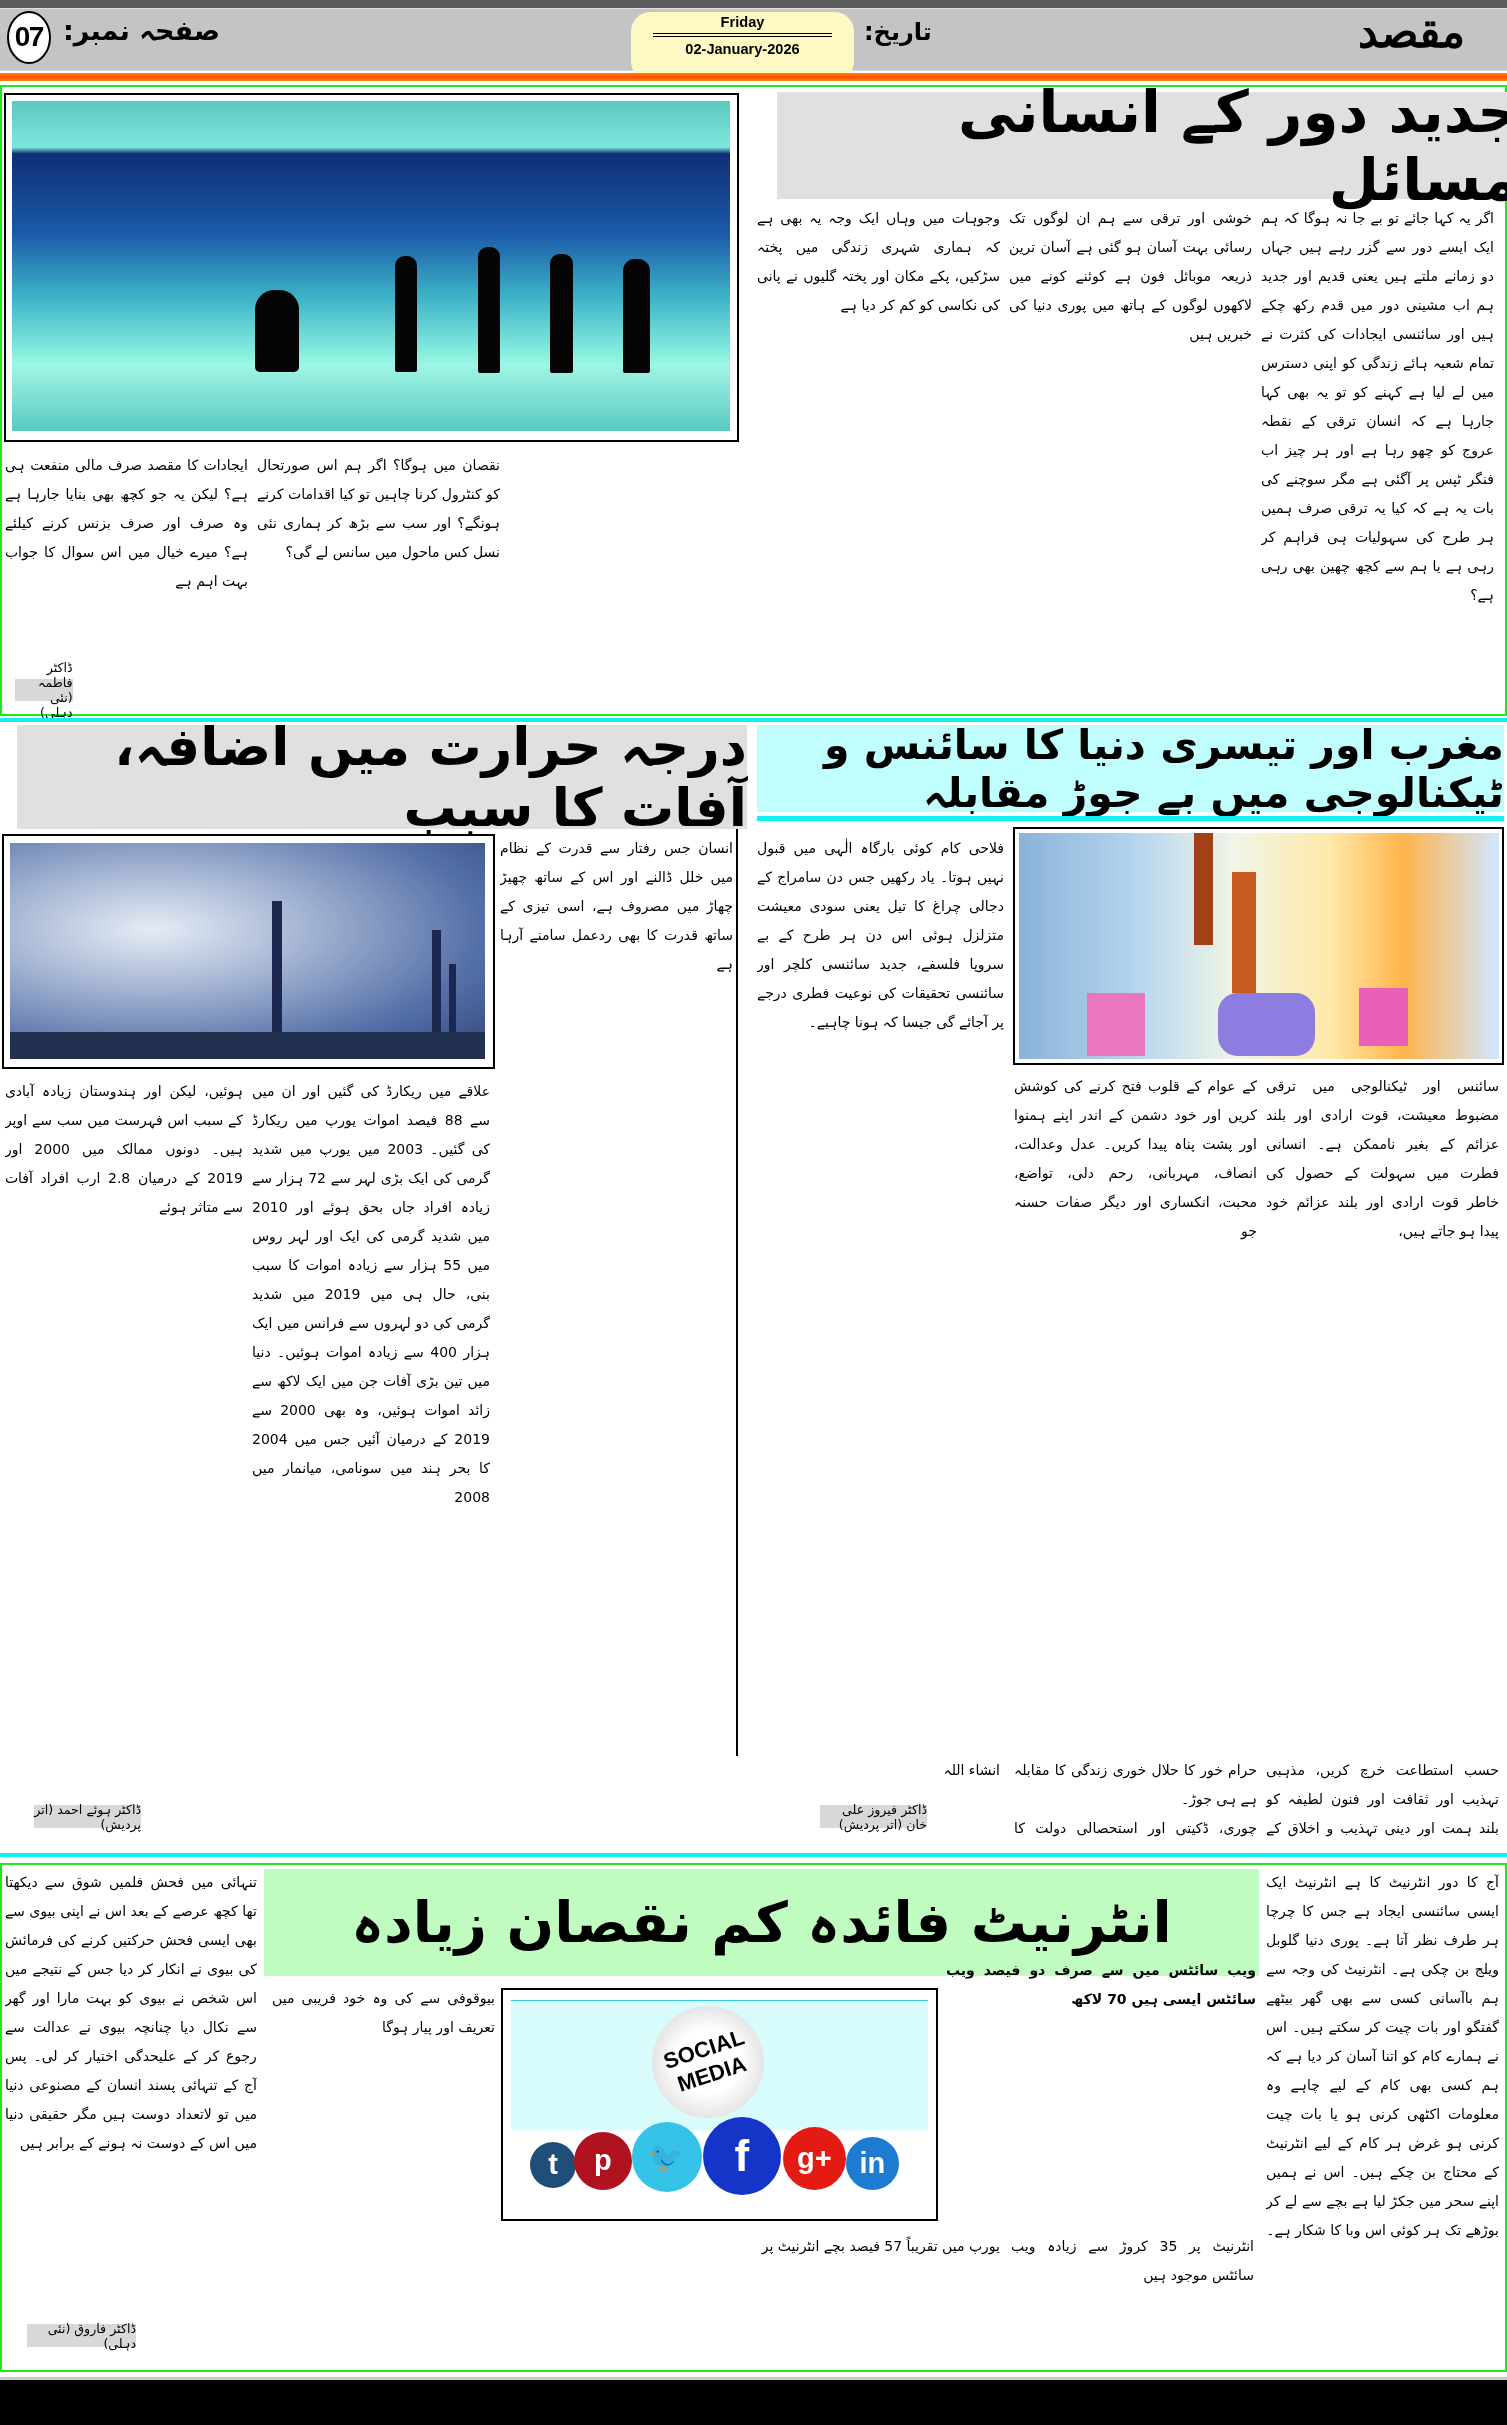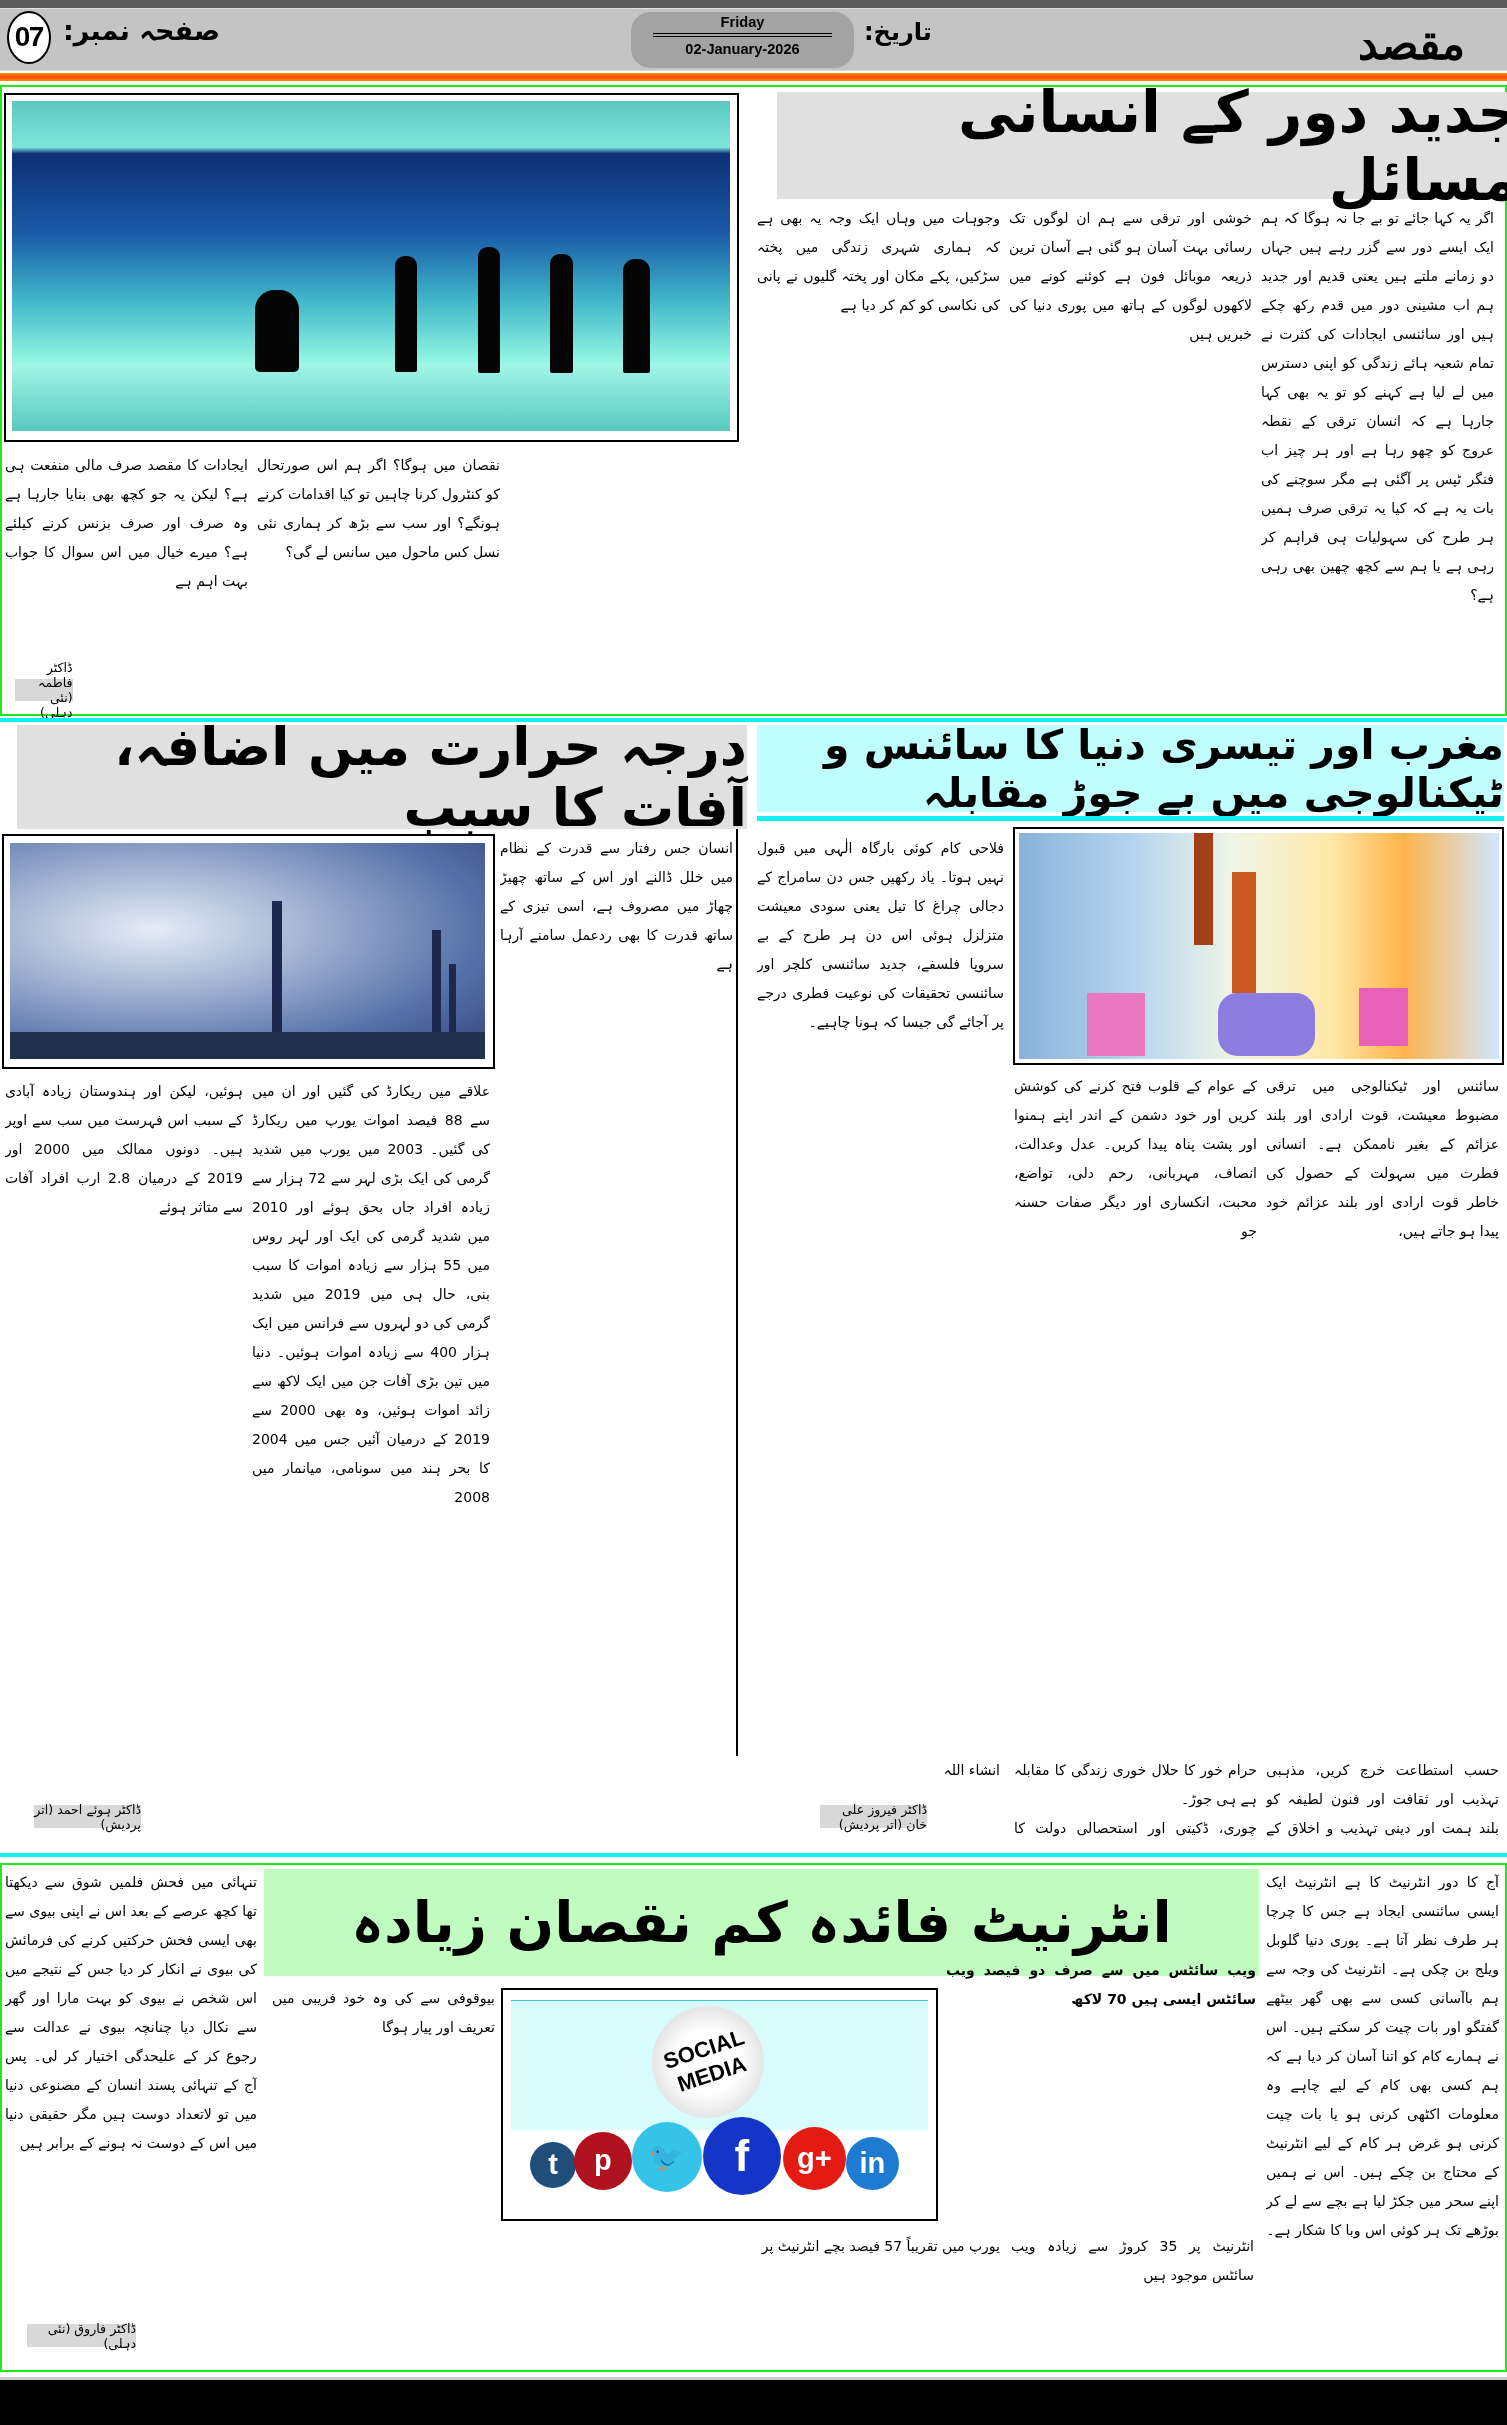"Friday" .datebox { background: #a3a3a3 -> #fef9c3; height: 56px -> 69px }
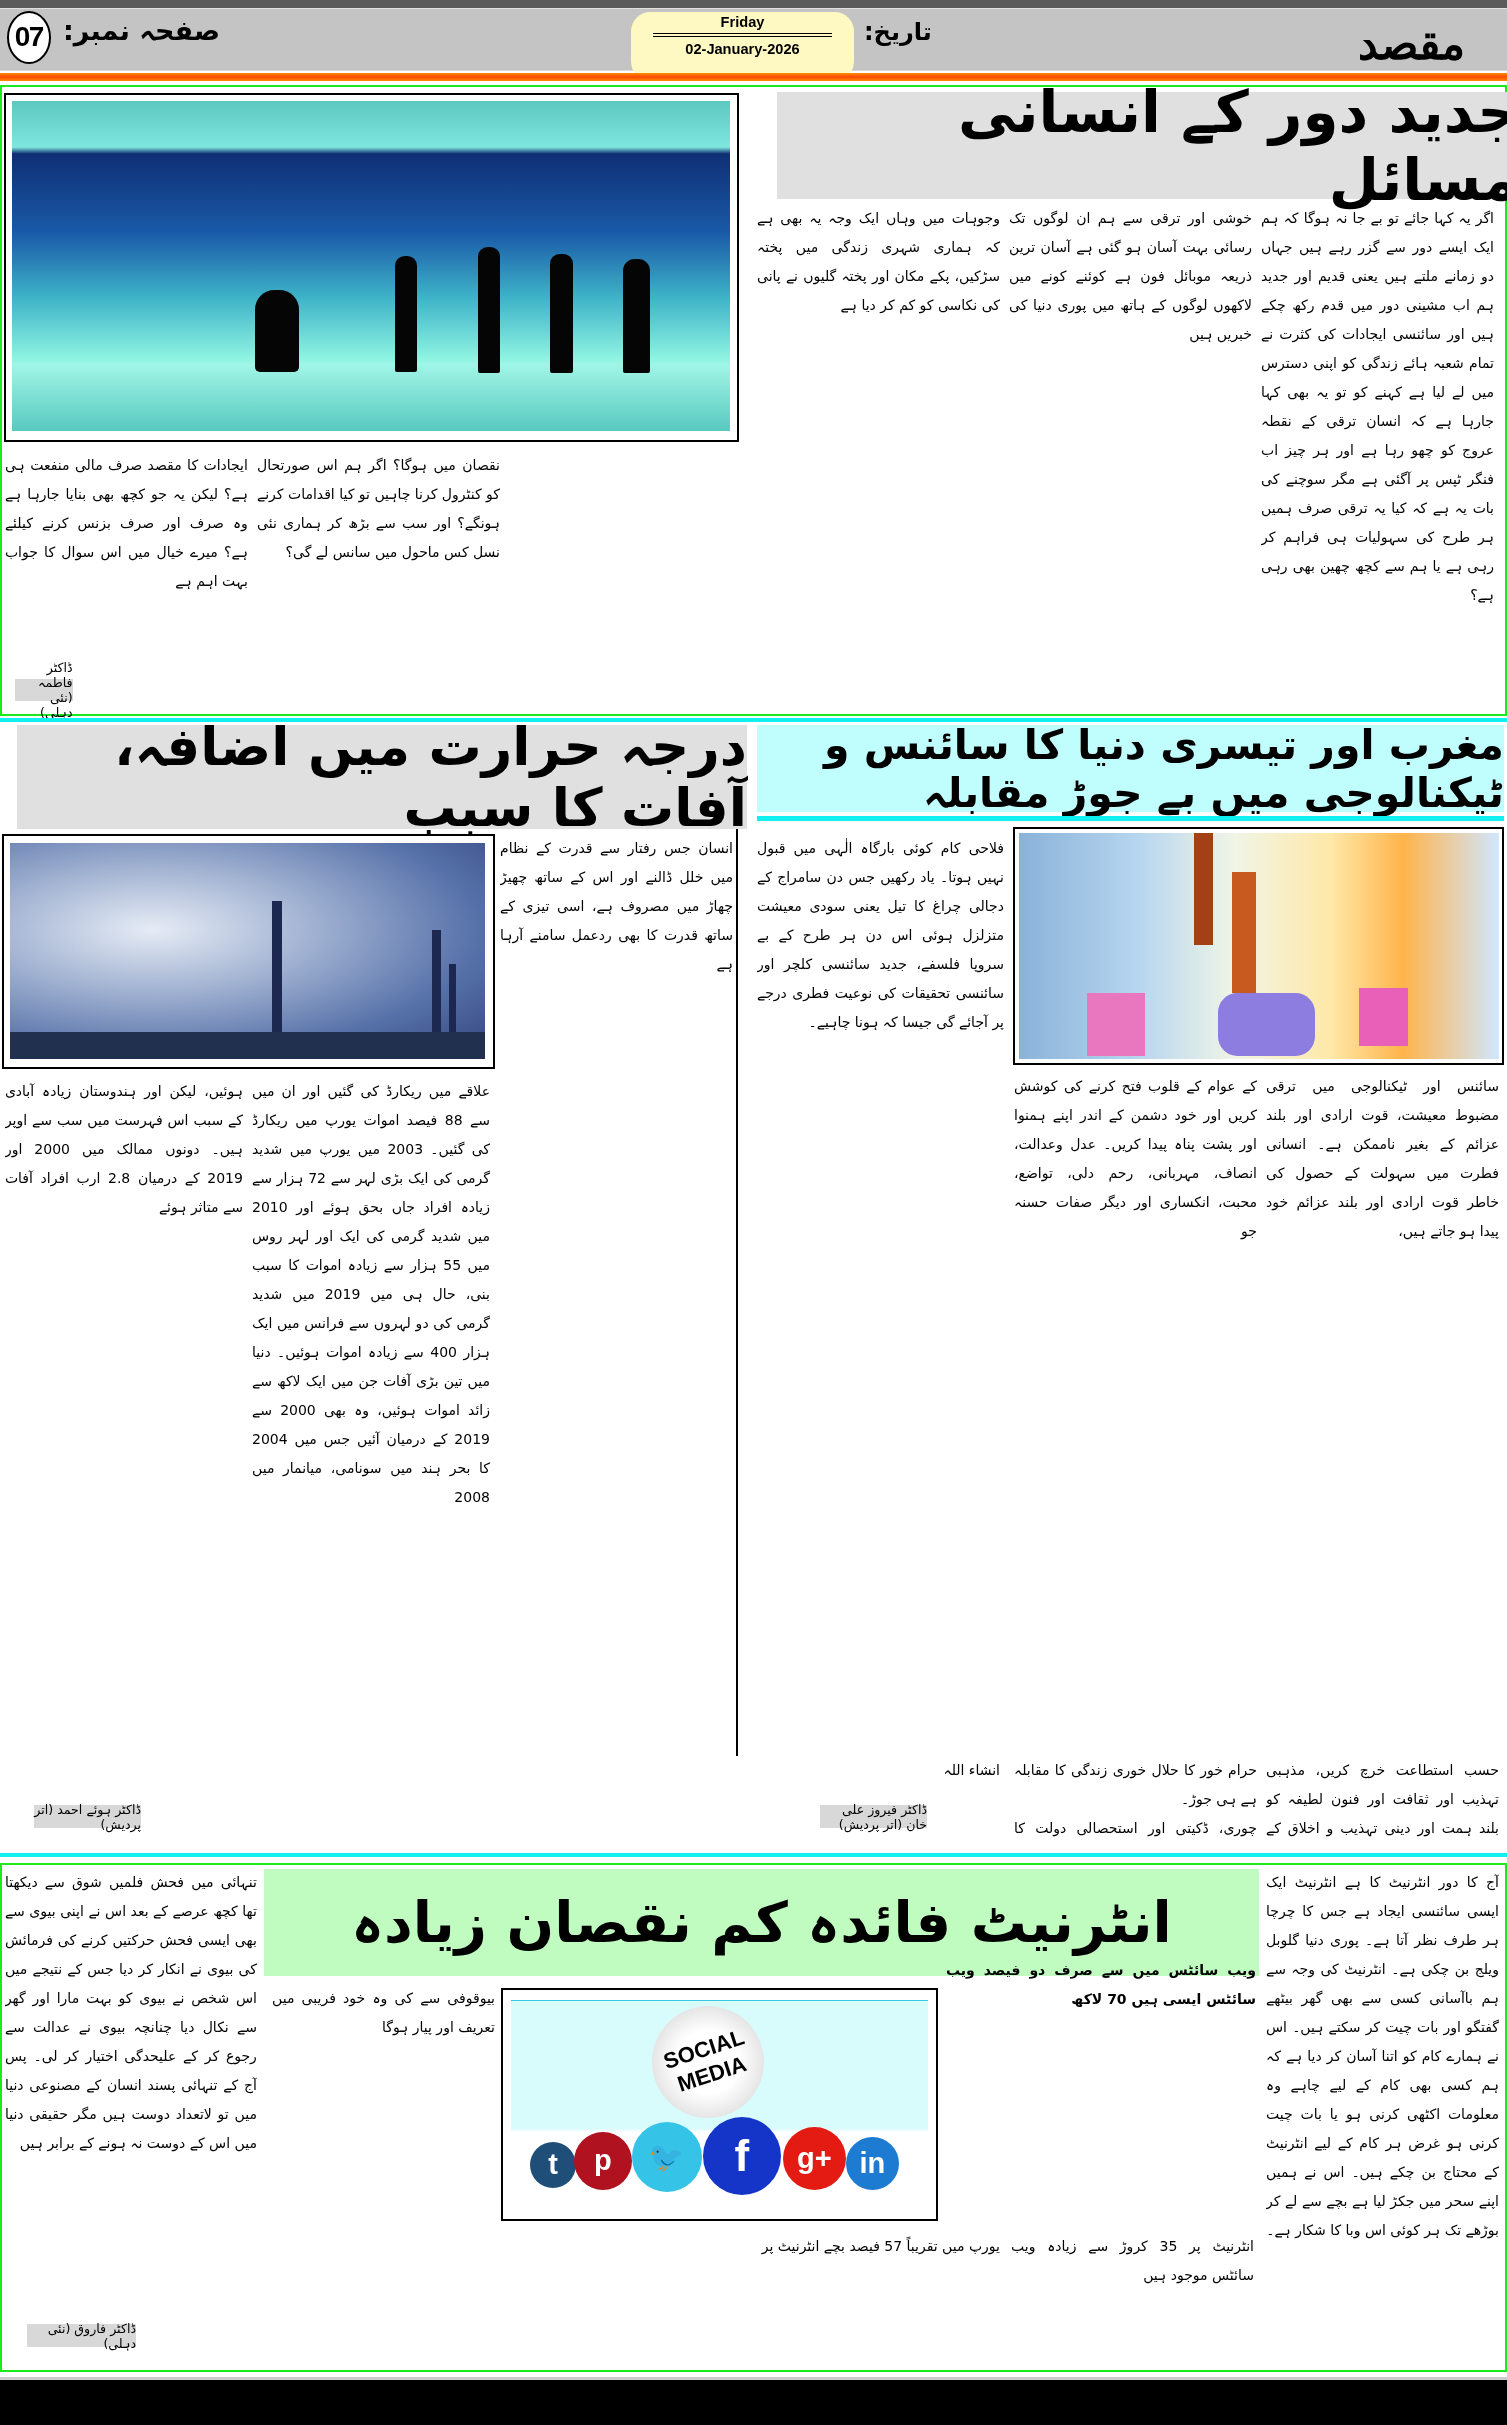"مقصد" .logo { top: 18px -> 6px }
